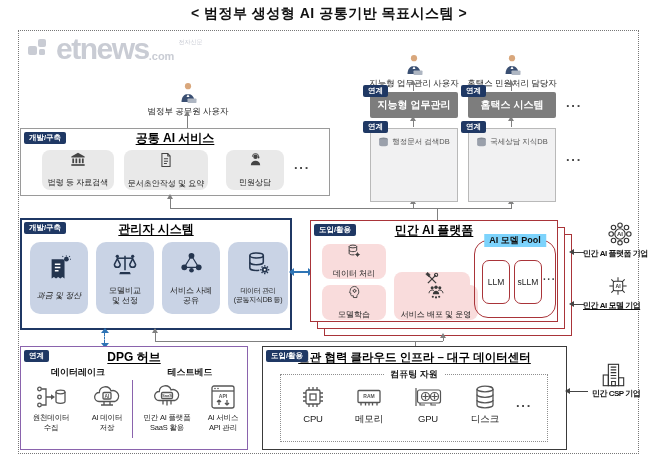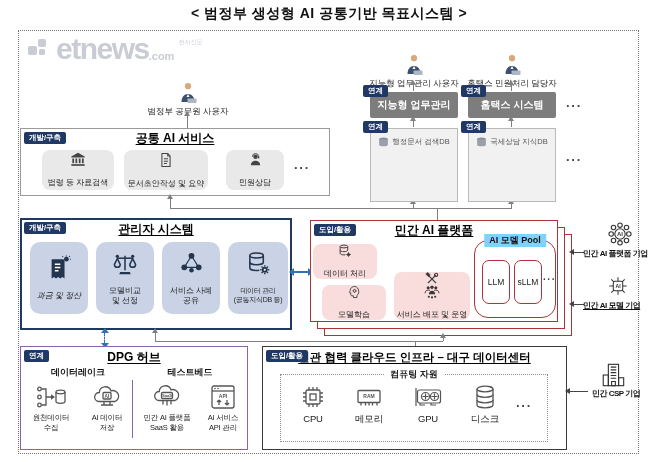"데이터 처리" div.abs { left: 313px -> 322px }
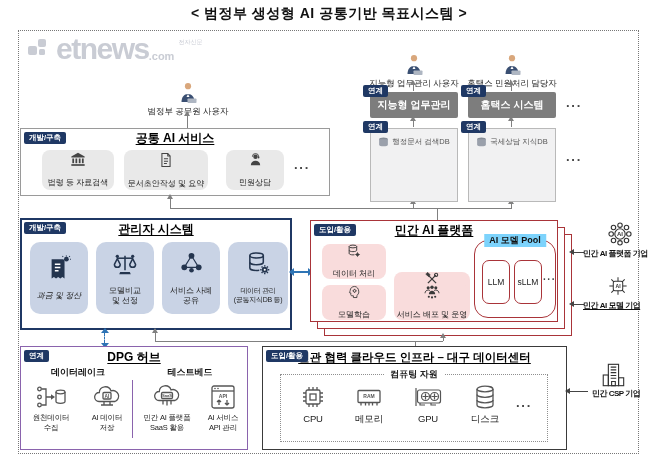"서비스 배포 및 운영" div.abs { width: 76px -> 84px }
